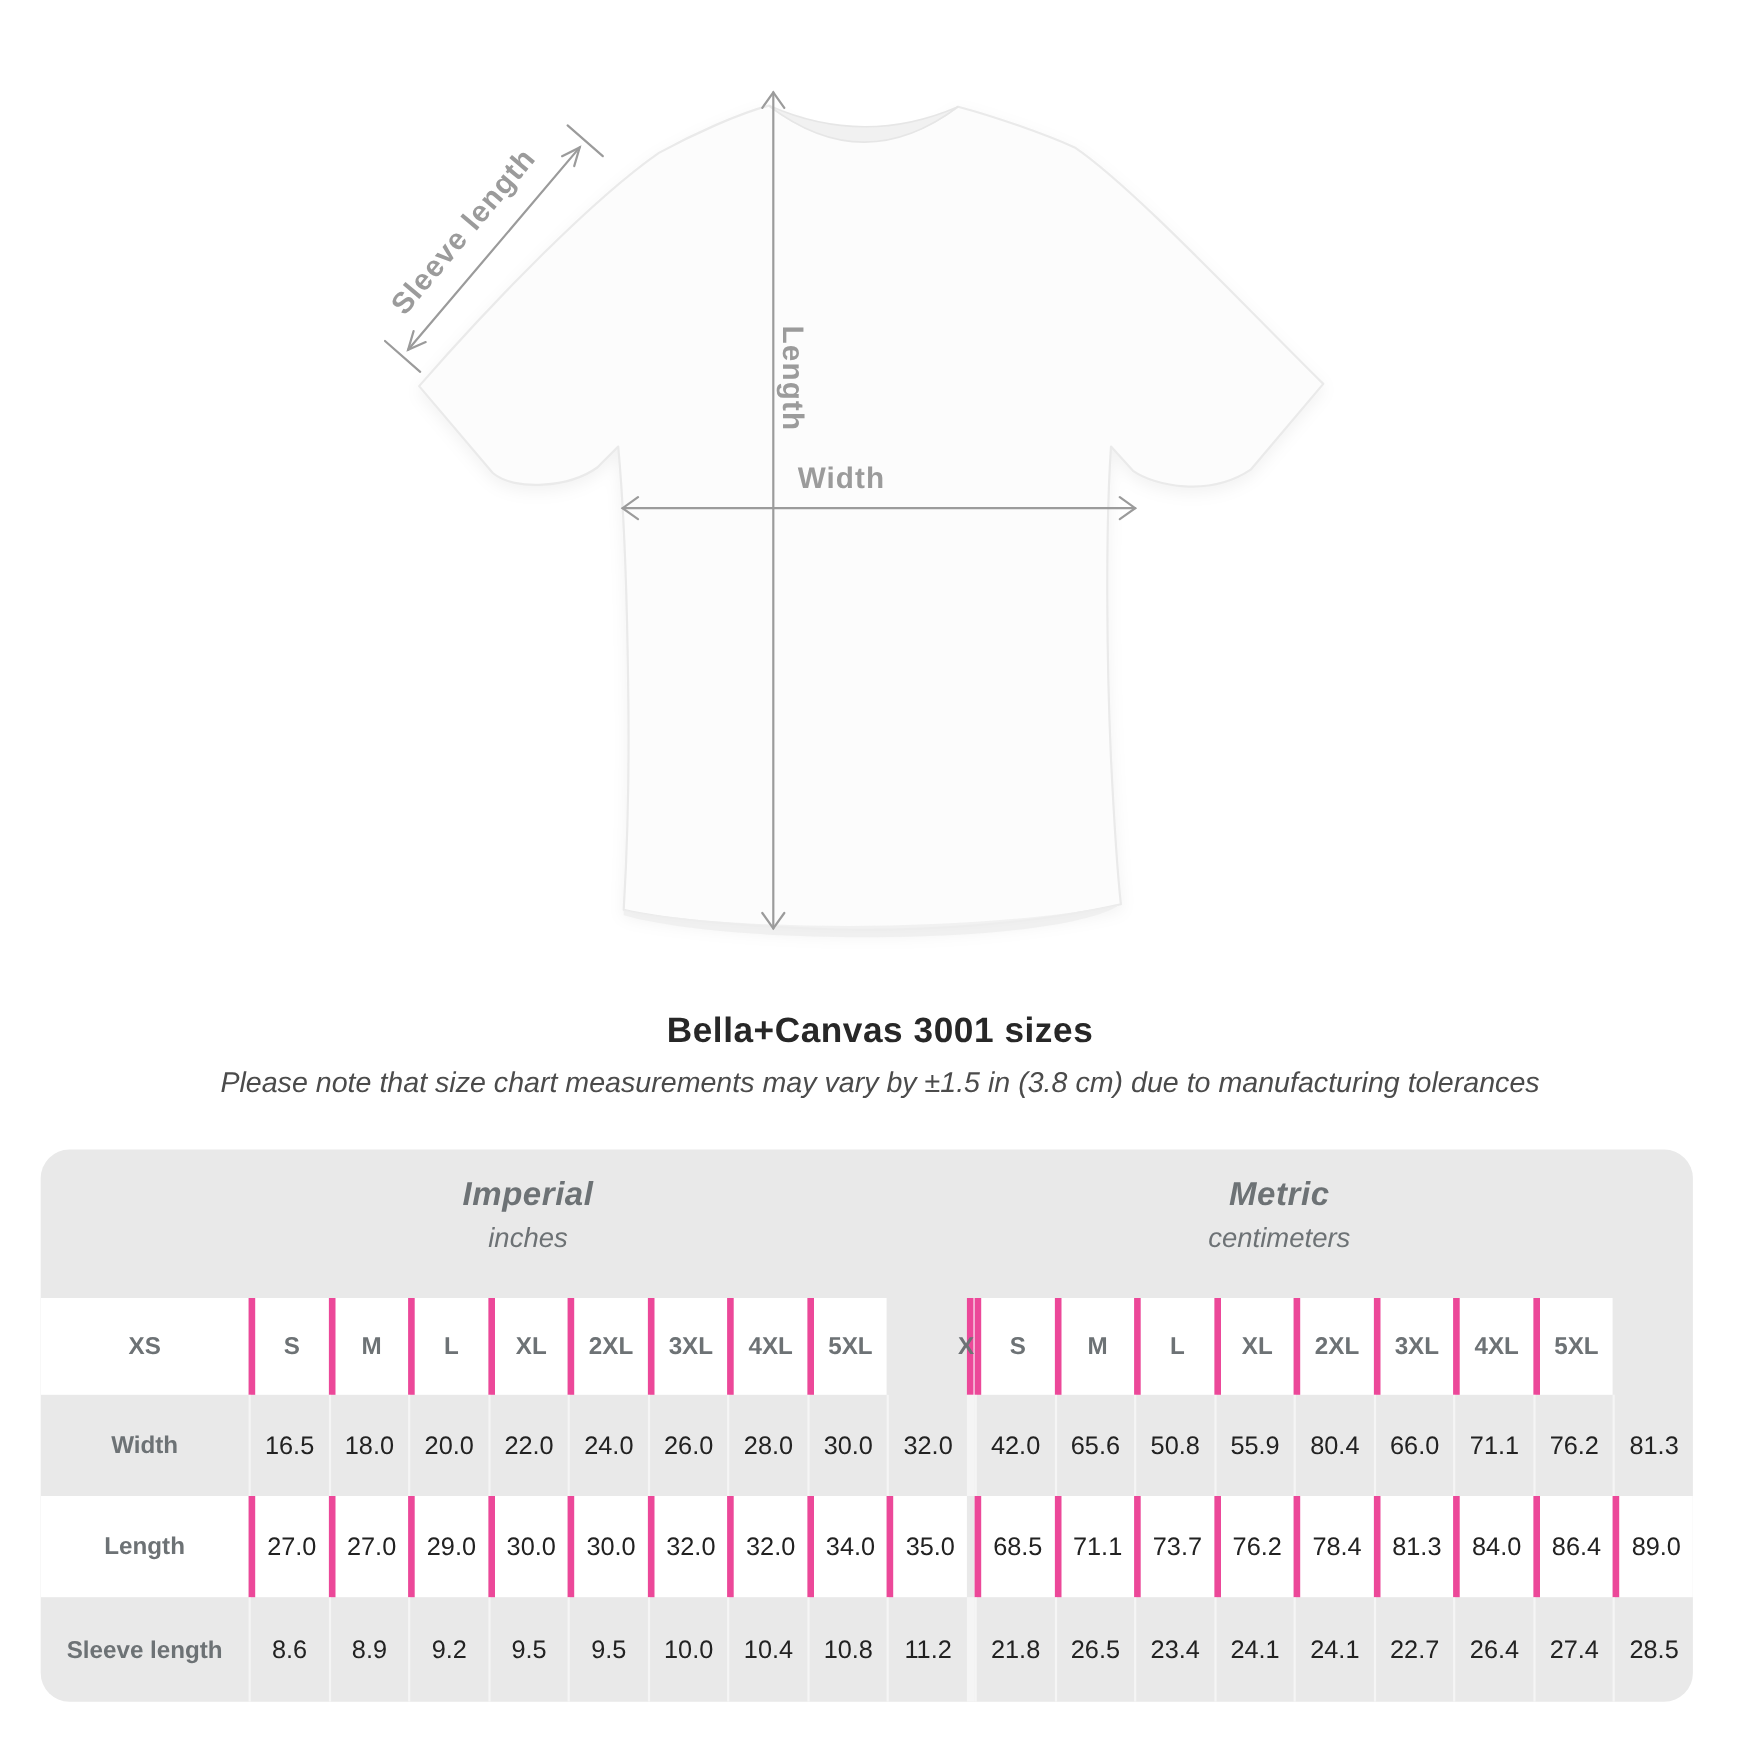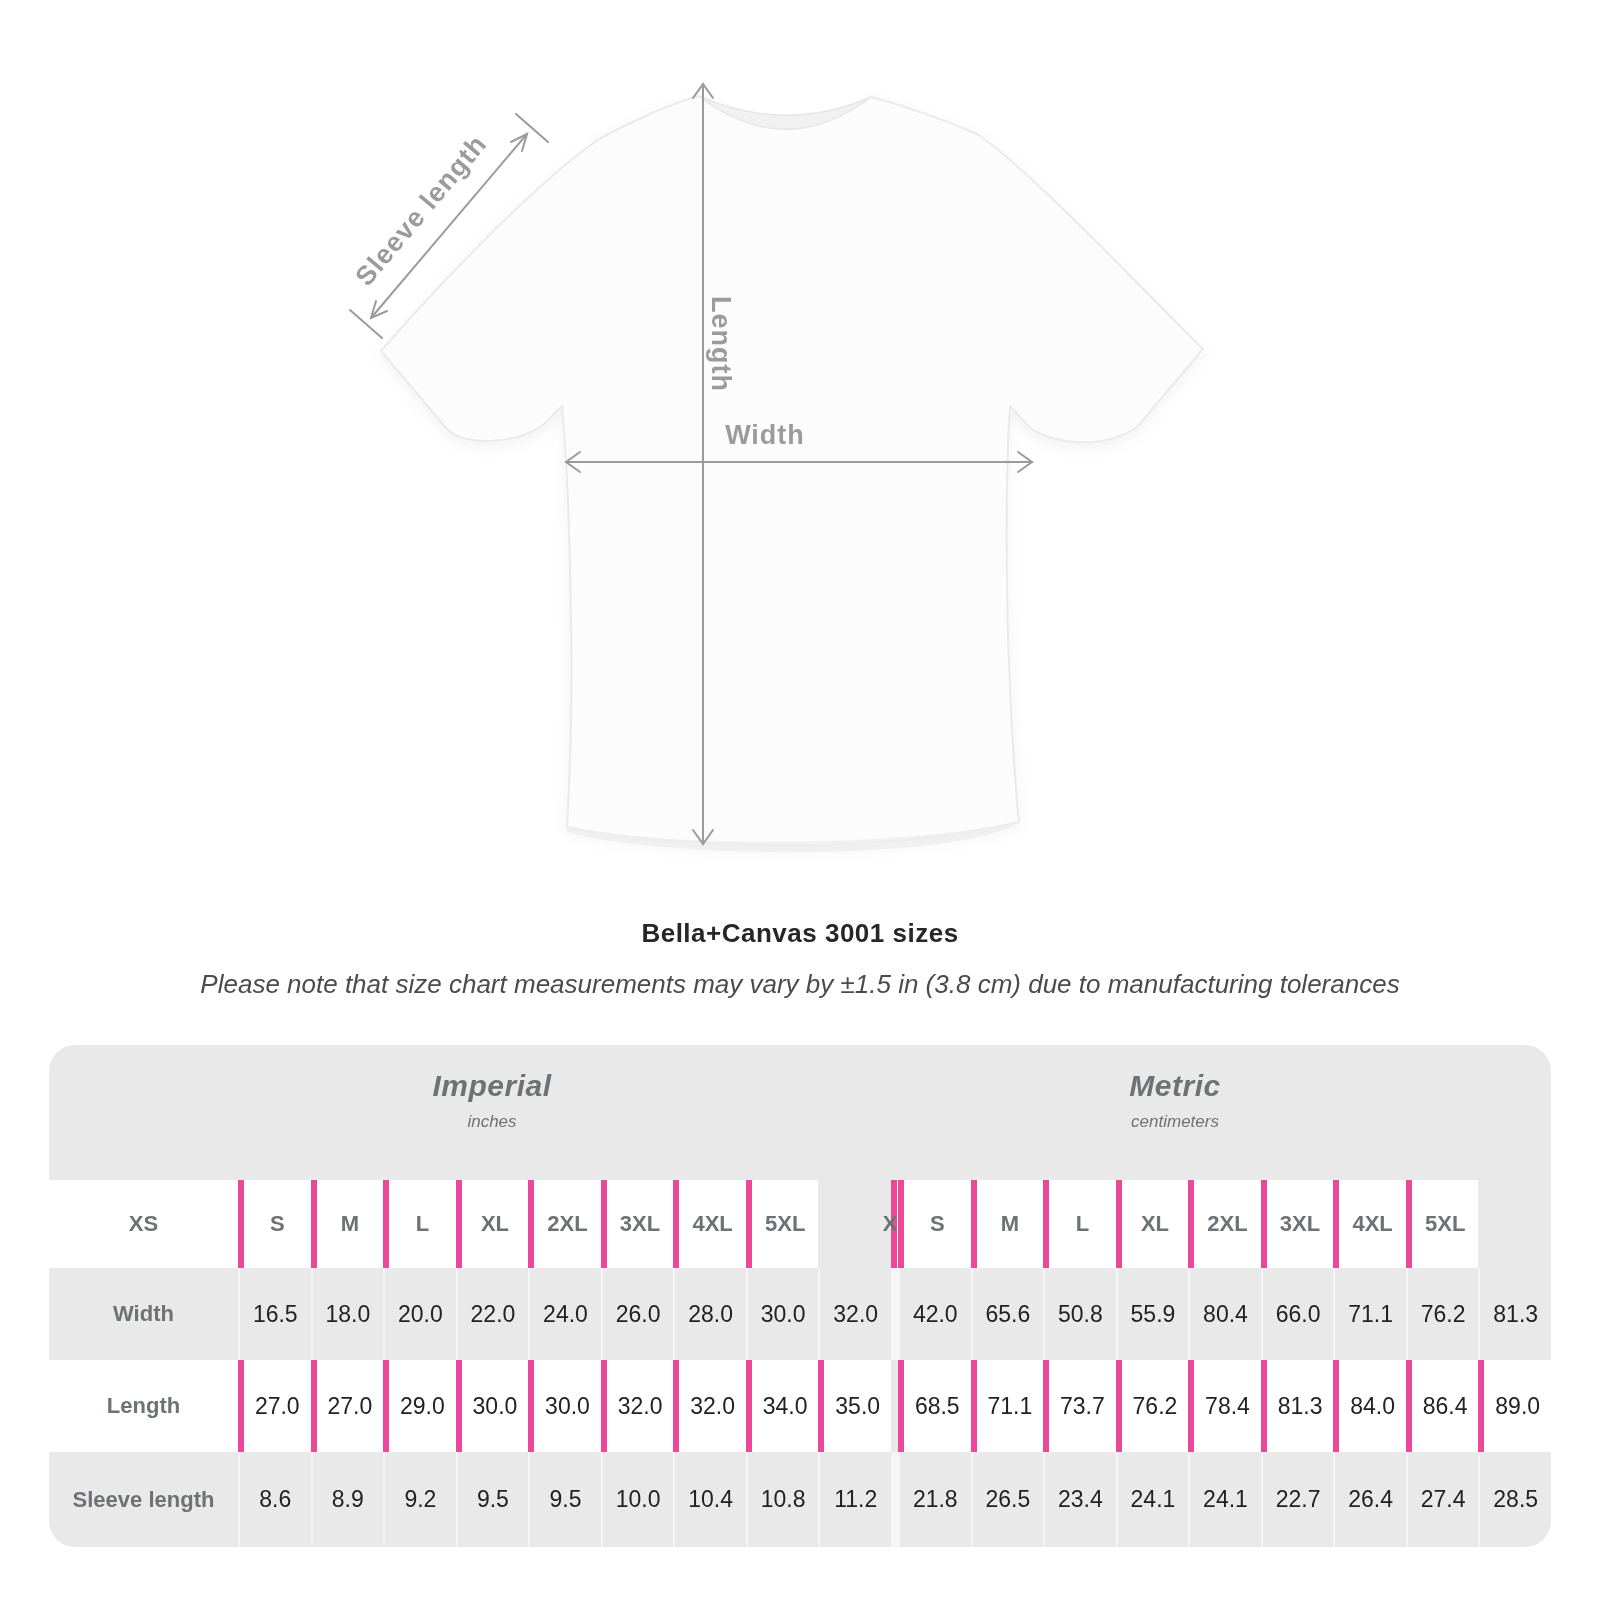"Bella+Canvas 3001 sizes" .title { font-size: 26px -> 32px }
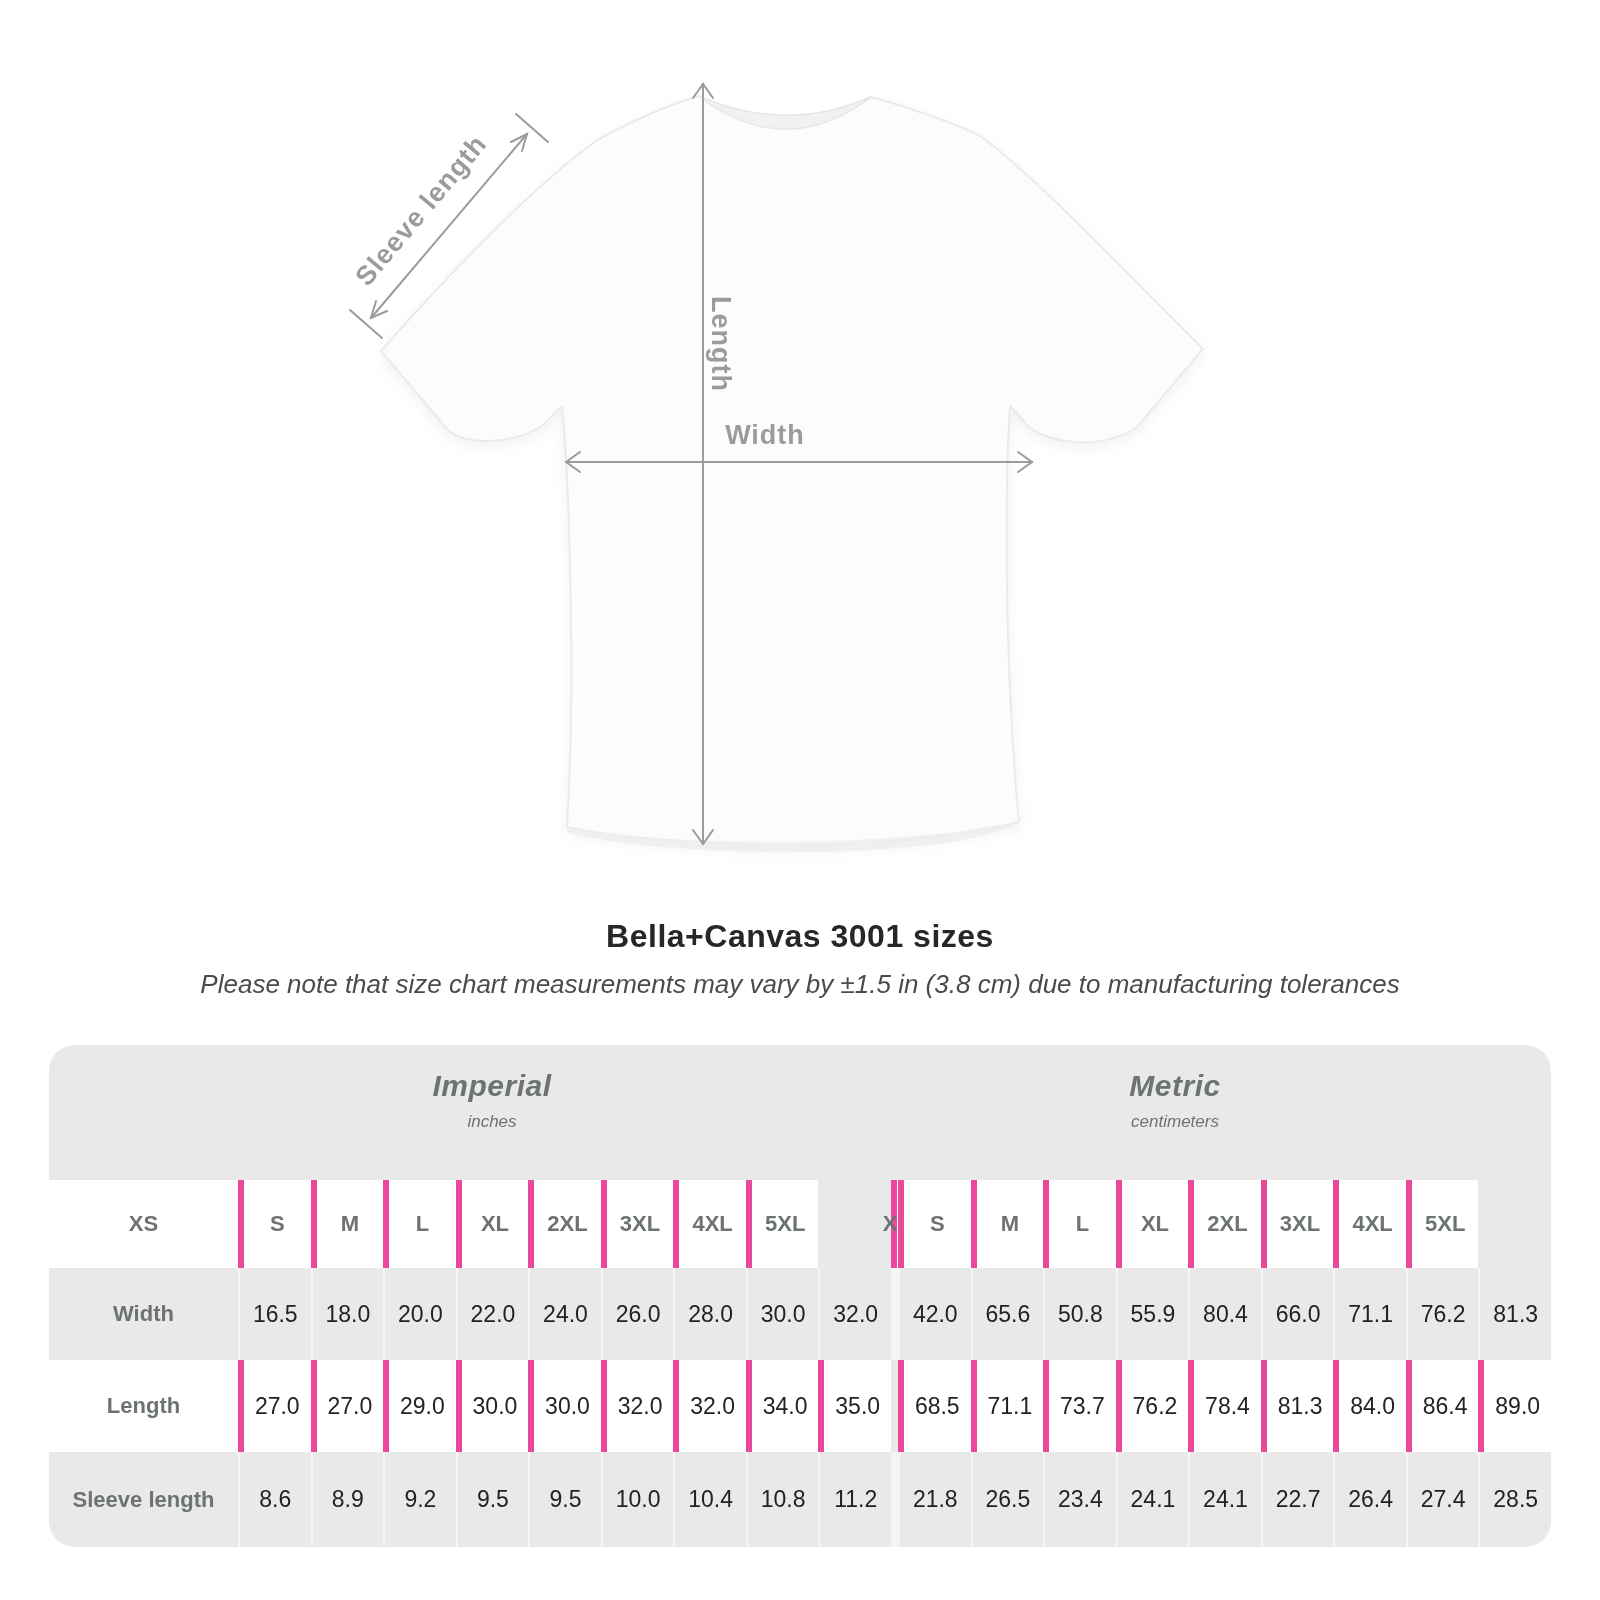"Imperial" .size-table { left: 49px -> 37px }
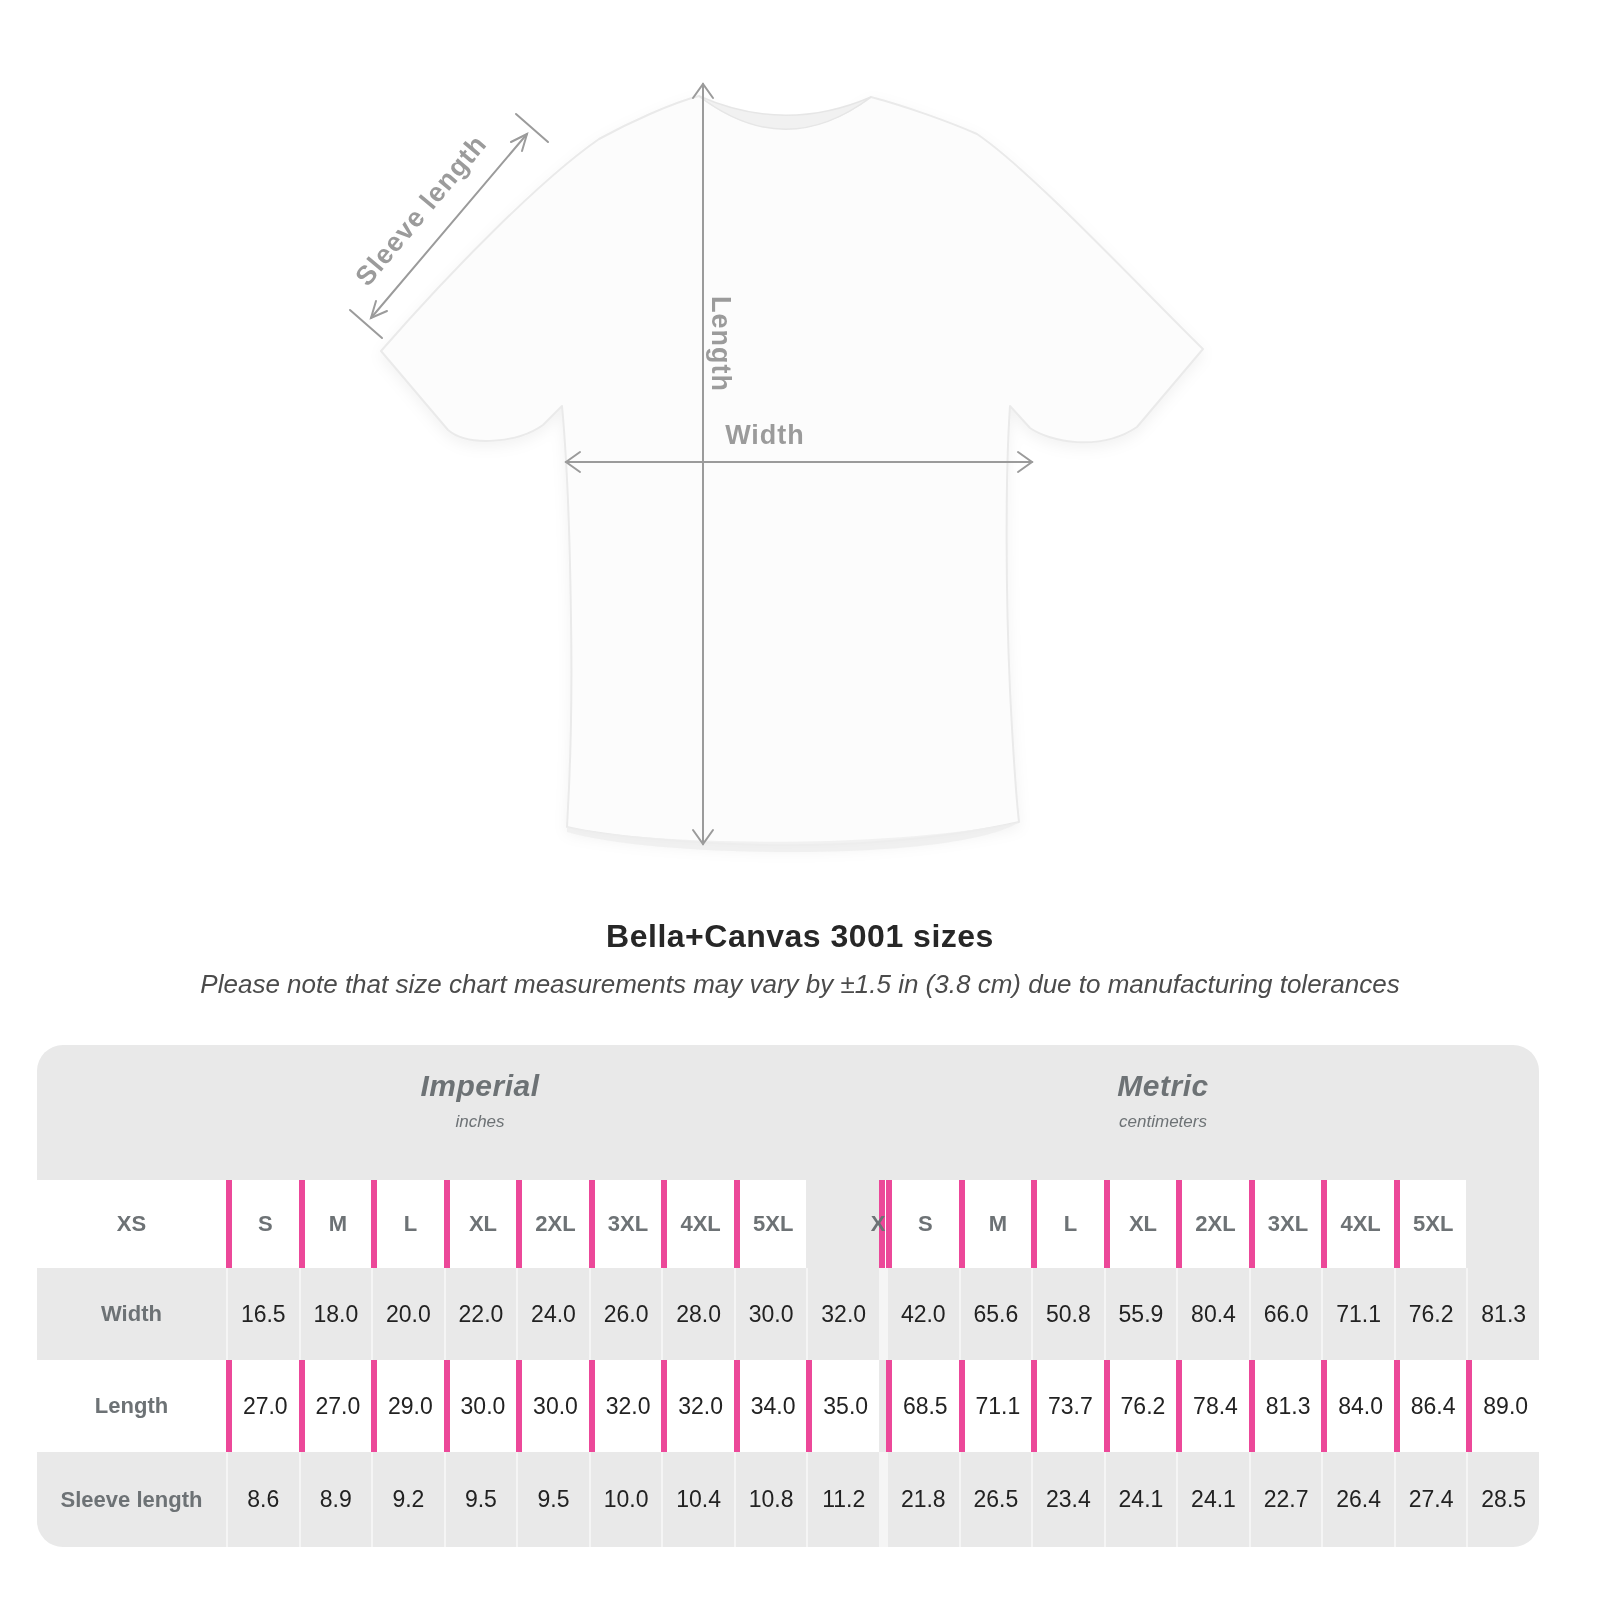"inches" .unit-sub { font-size: 17px -> 25px }
